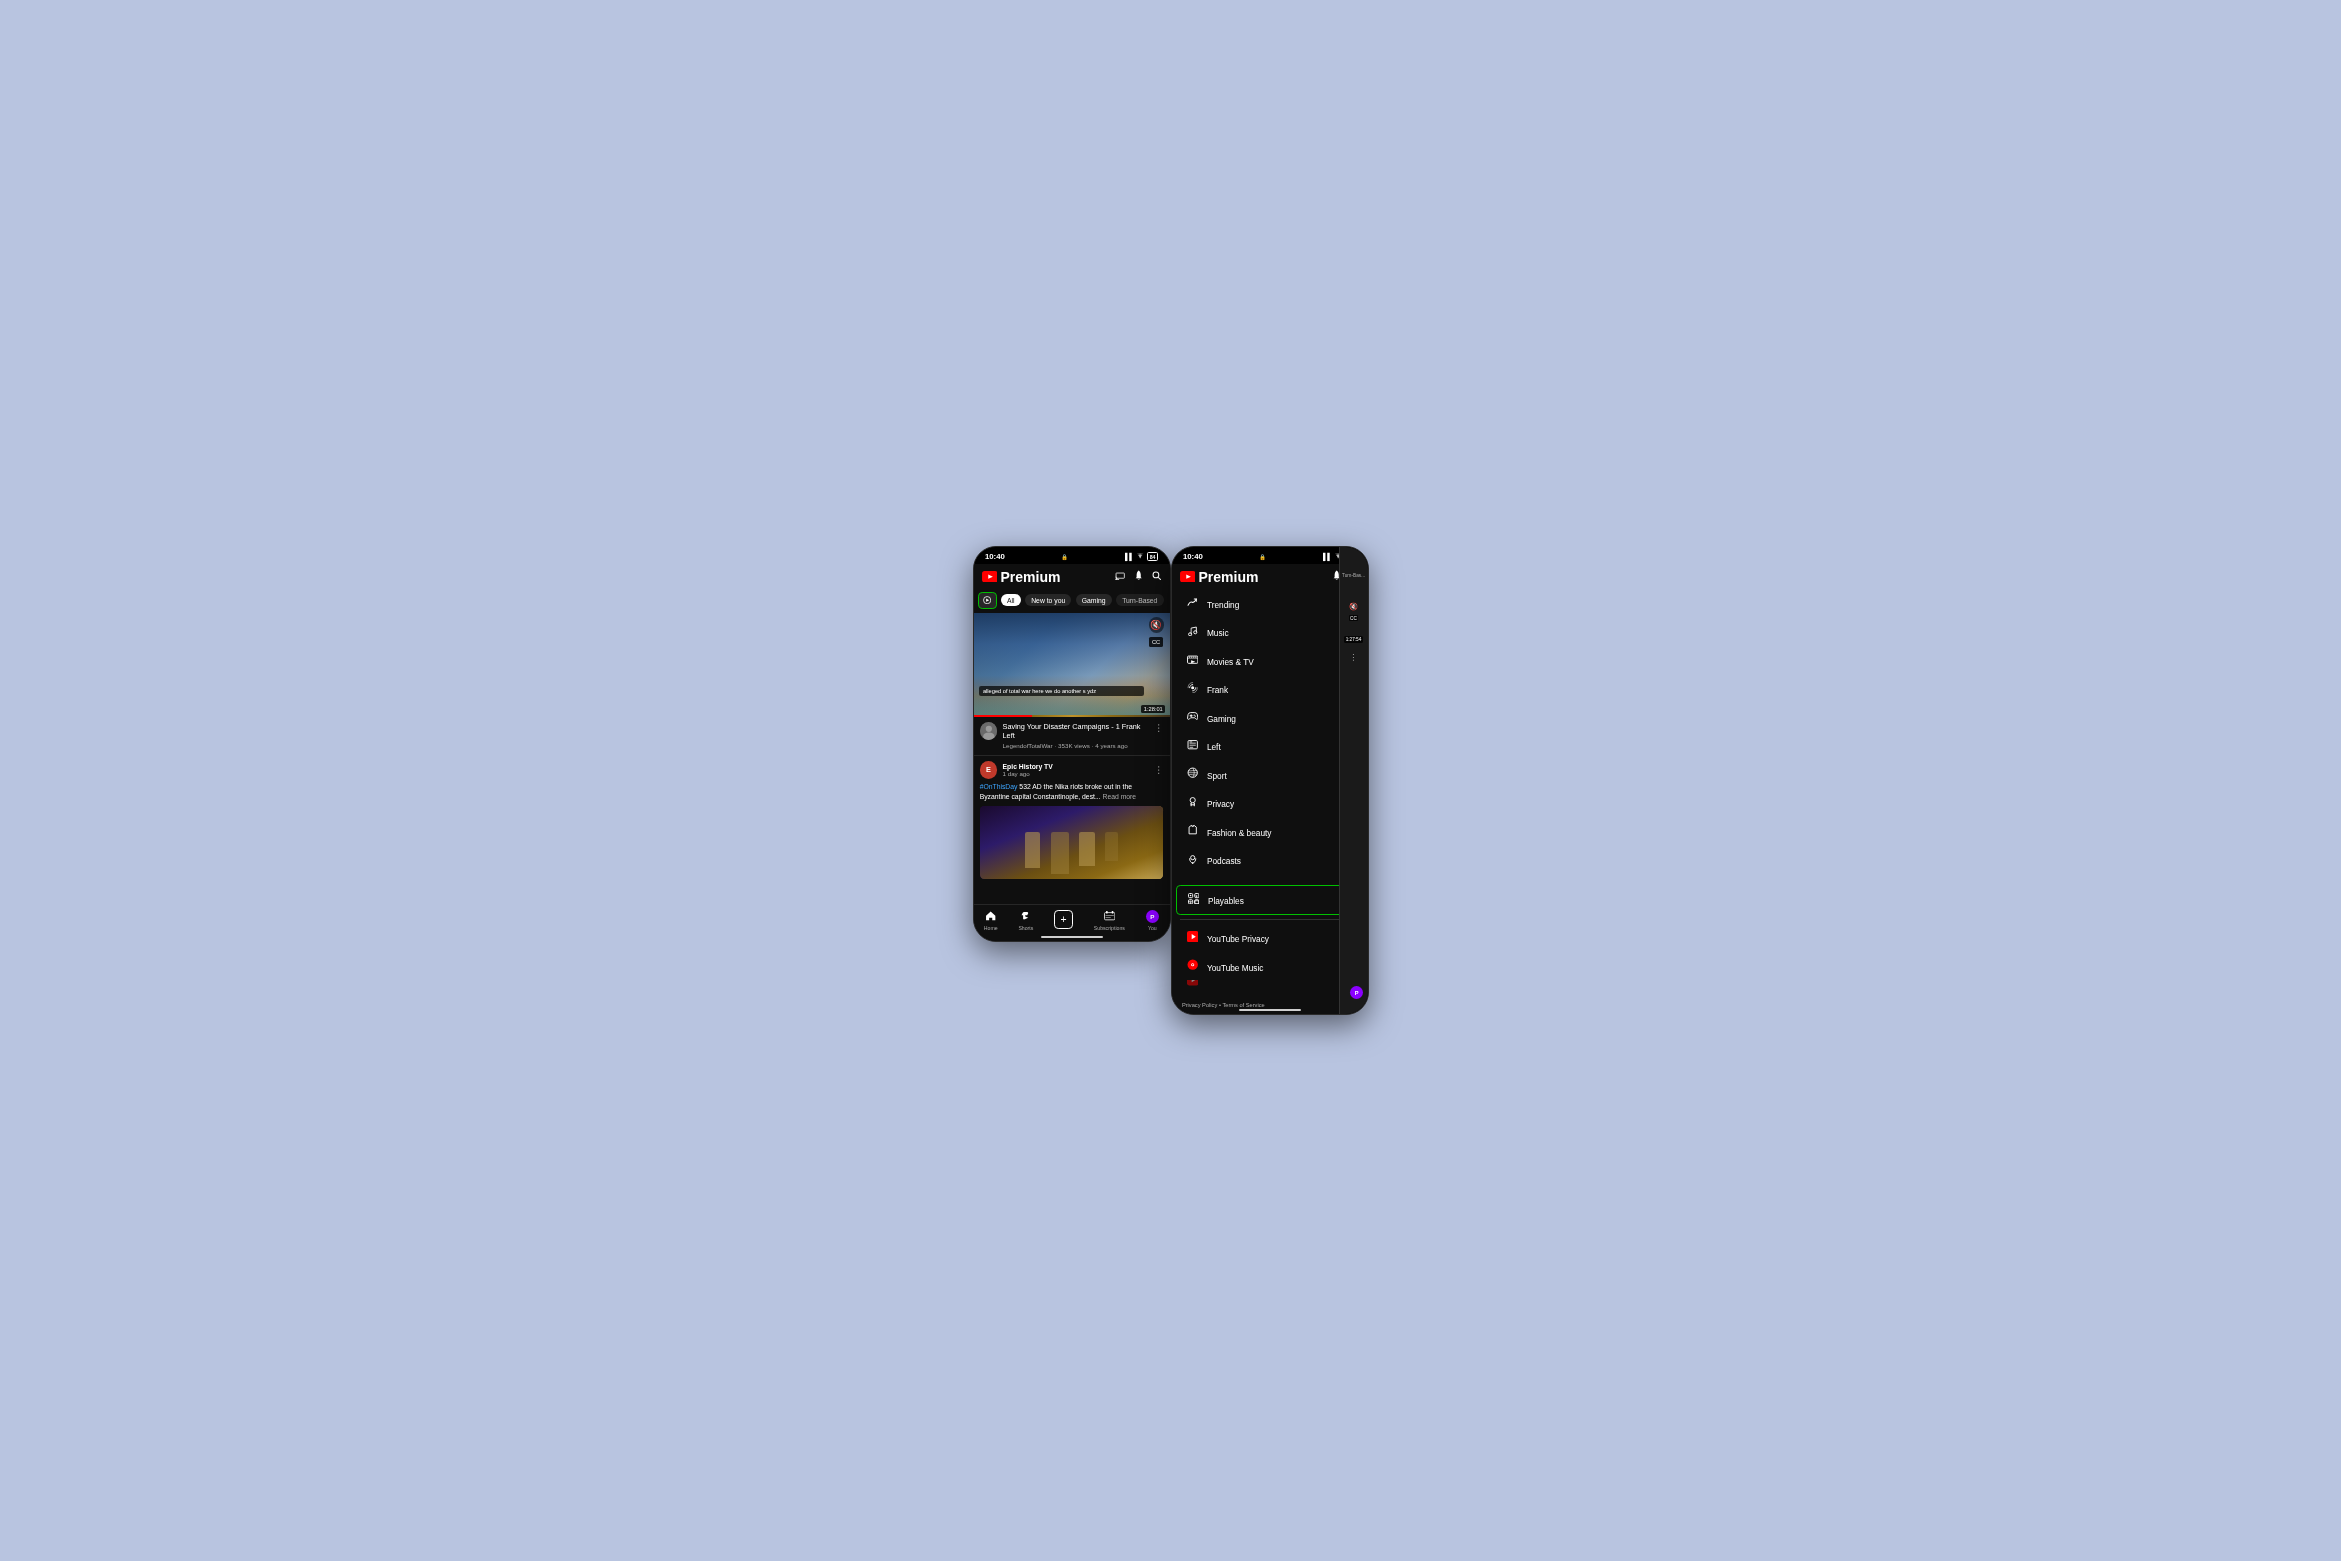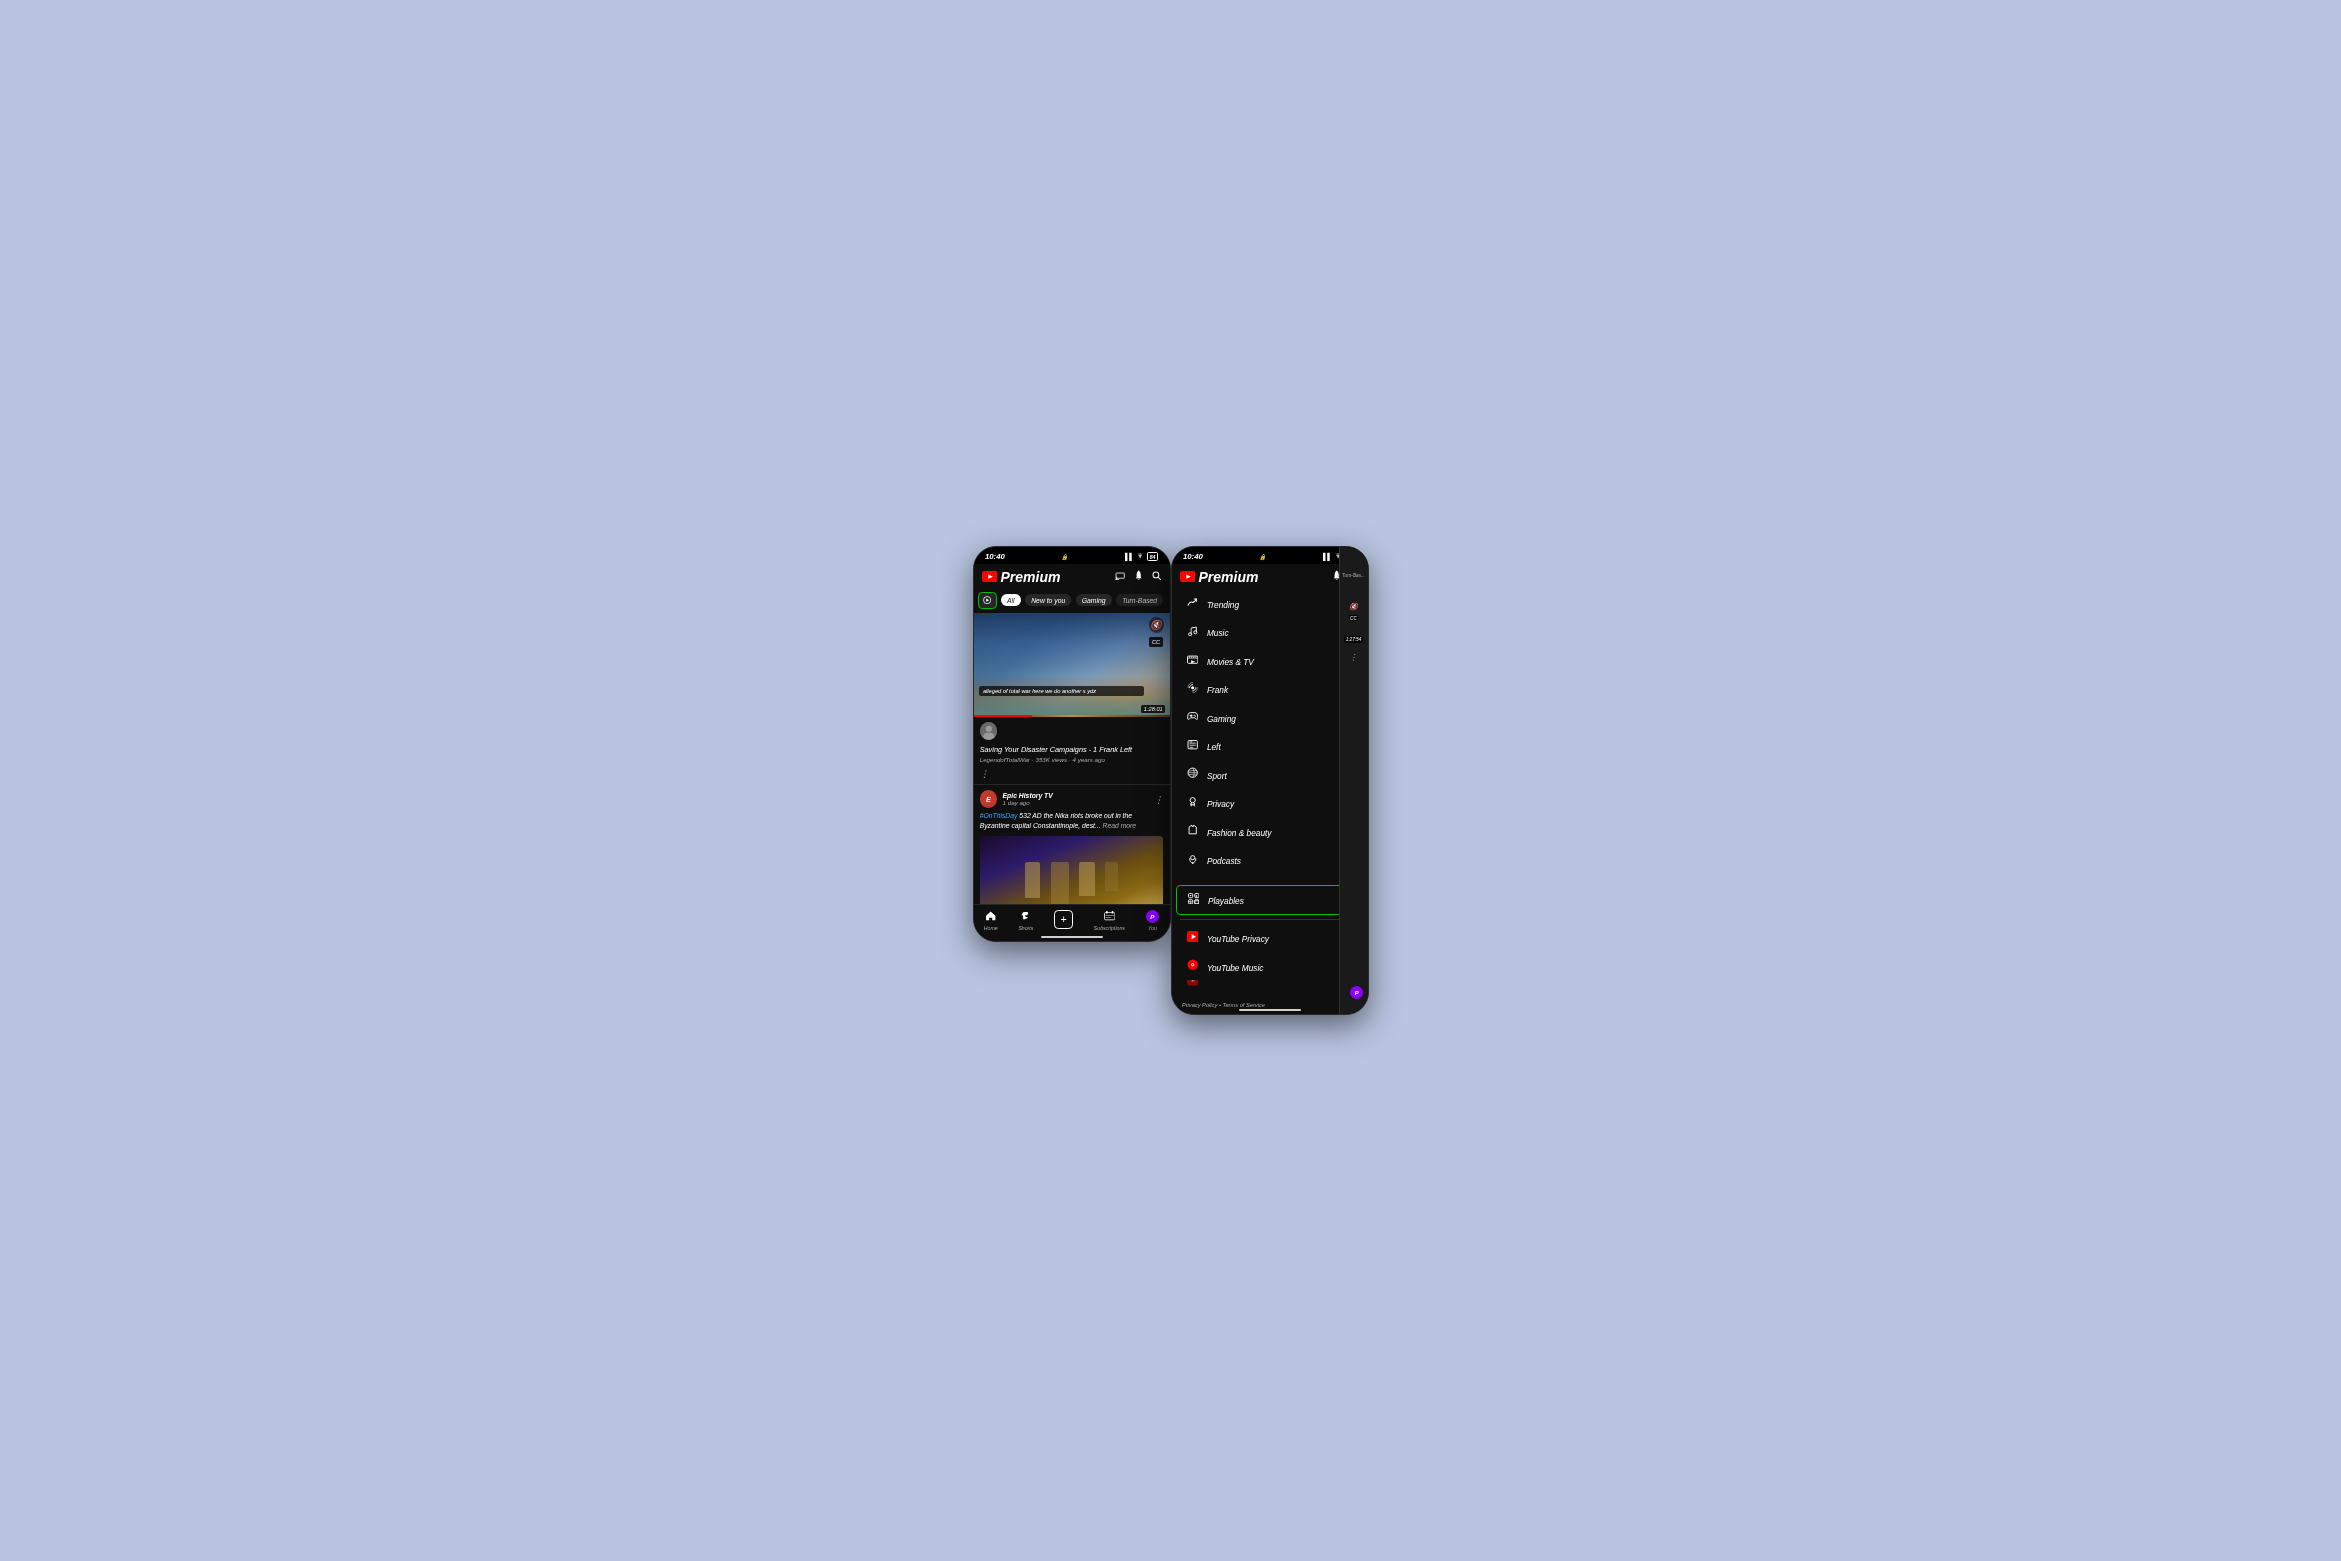"10:40" .phones-container { font-style: italic -> none }
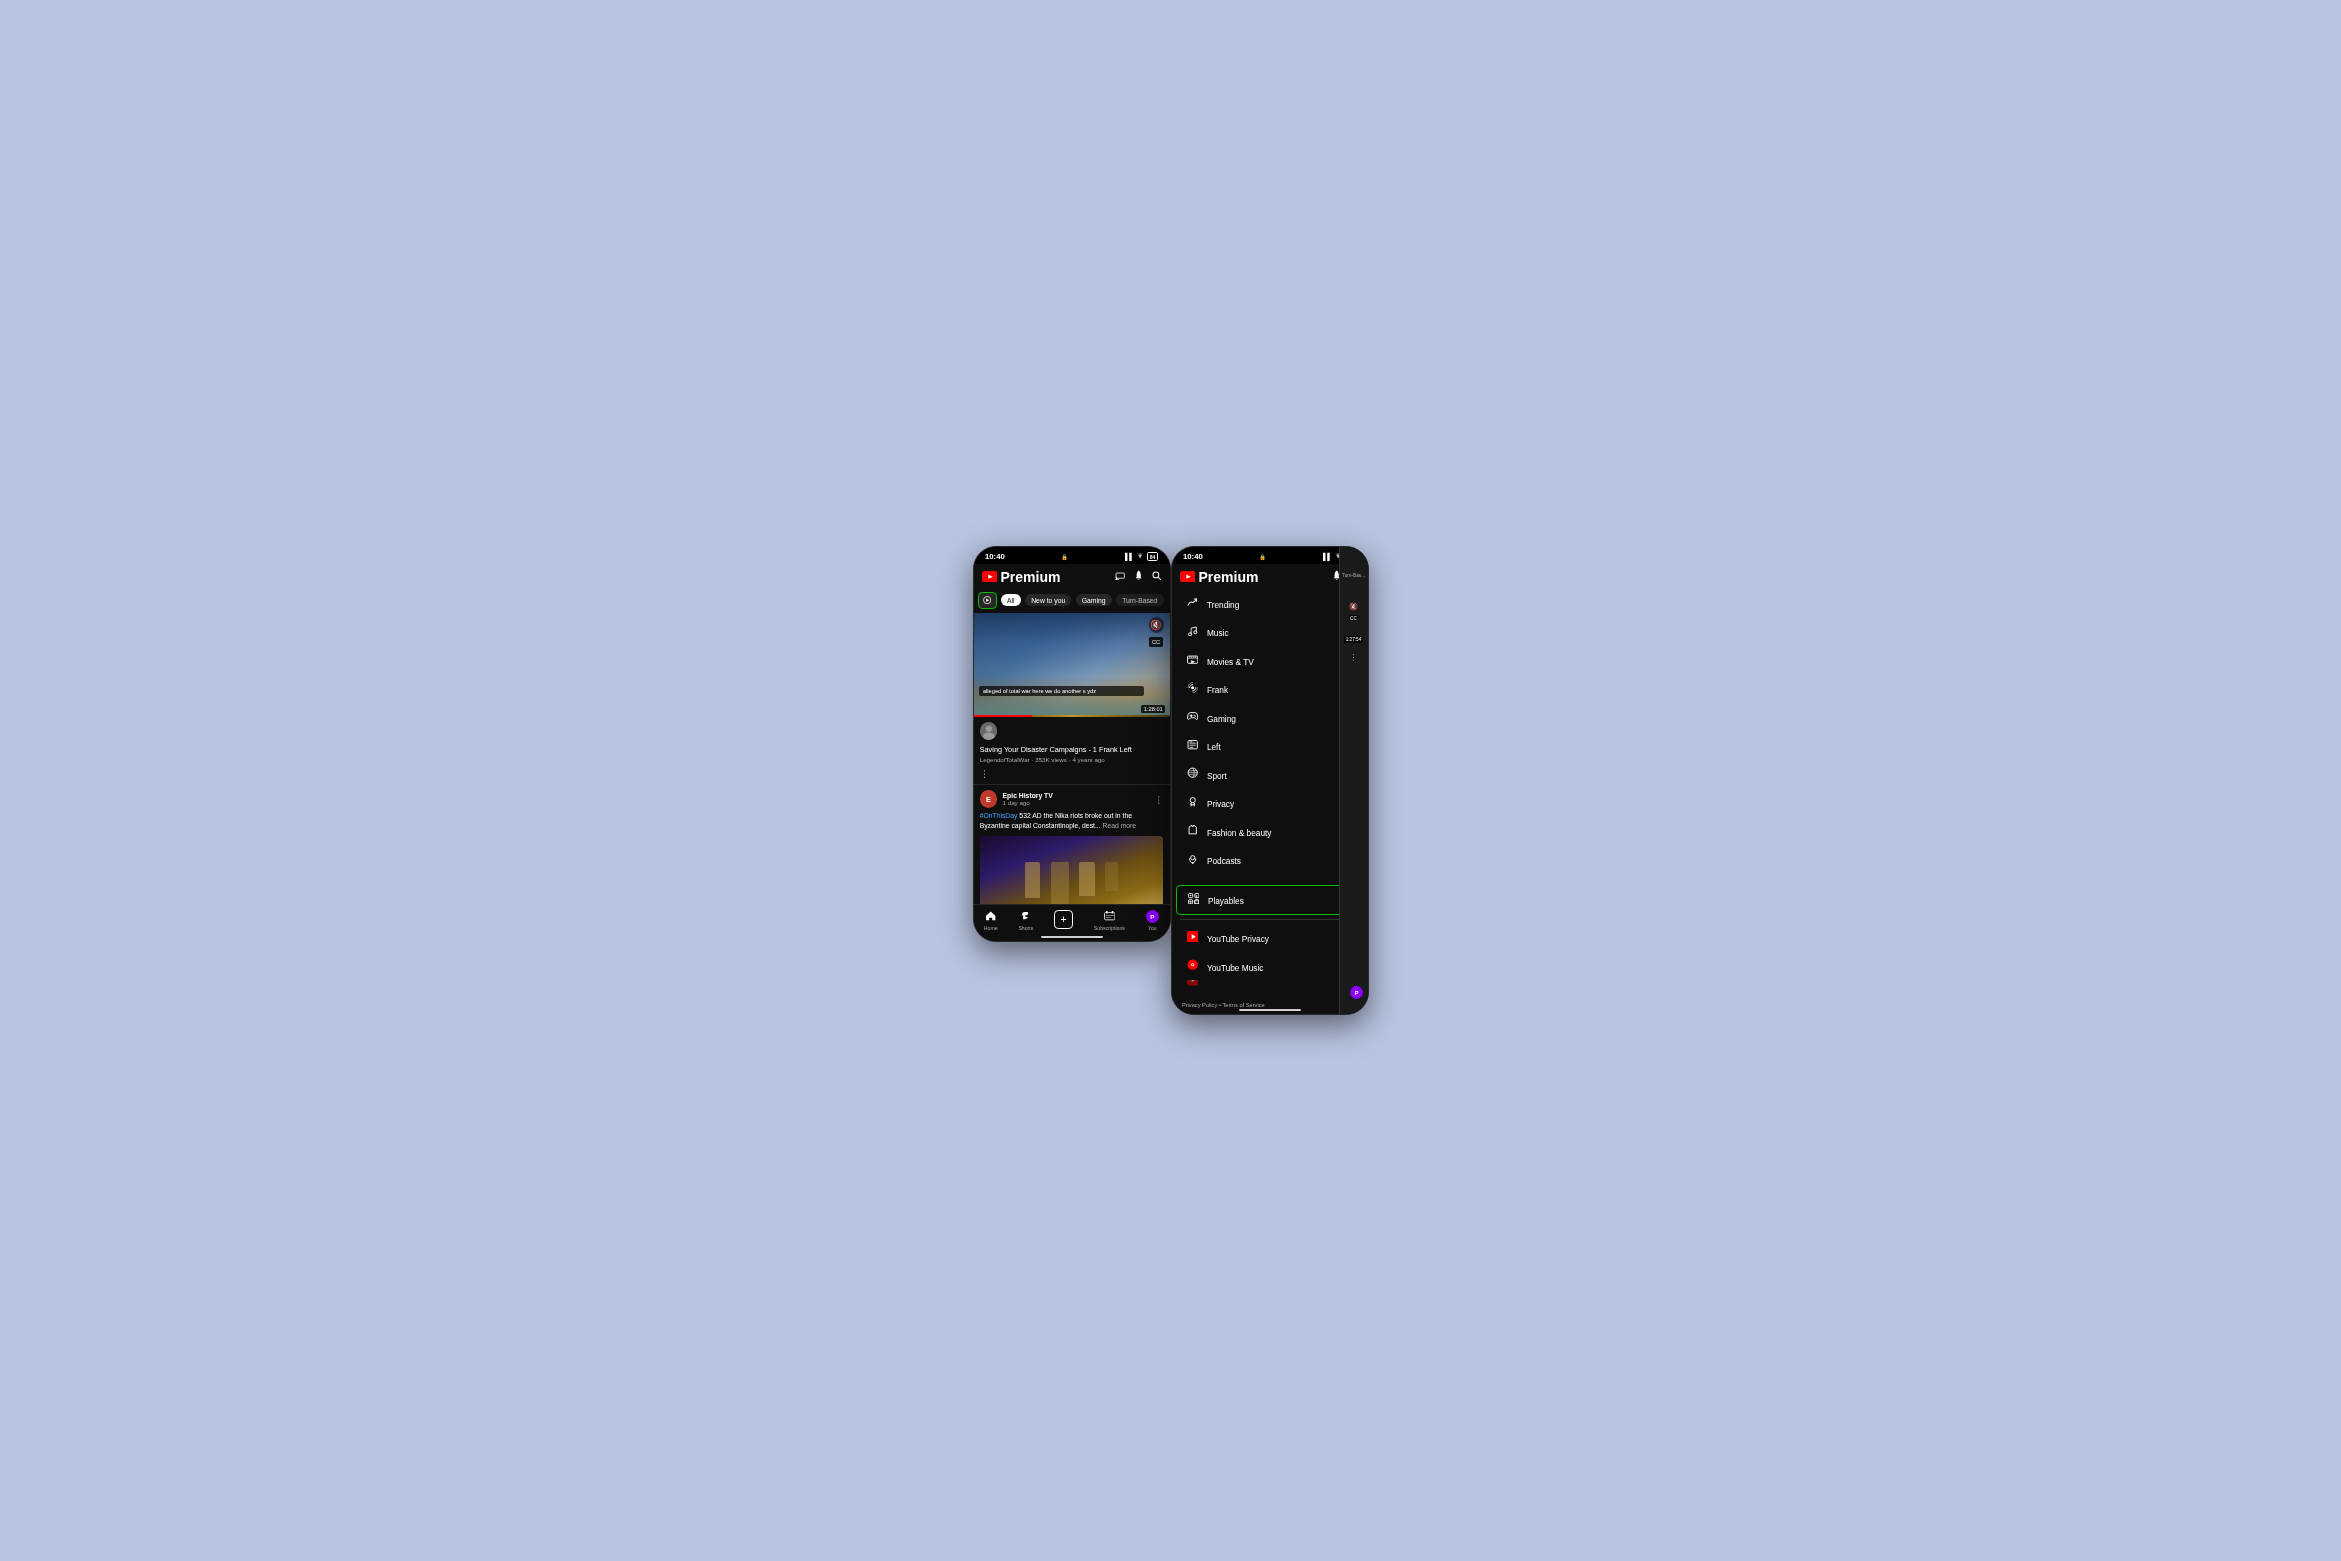"Saving Your Disaster Campaigns -" .video-info { flex-direction: column -> none }
